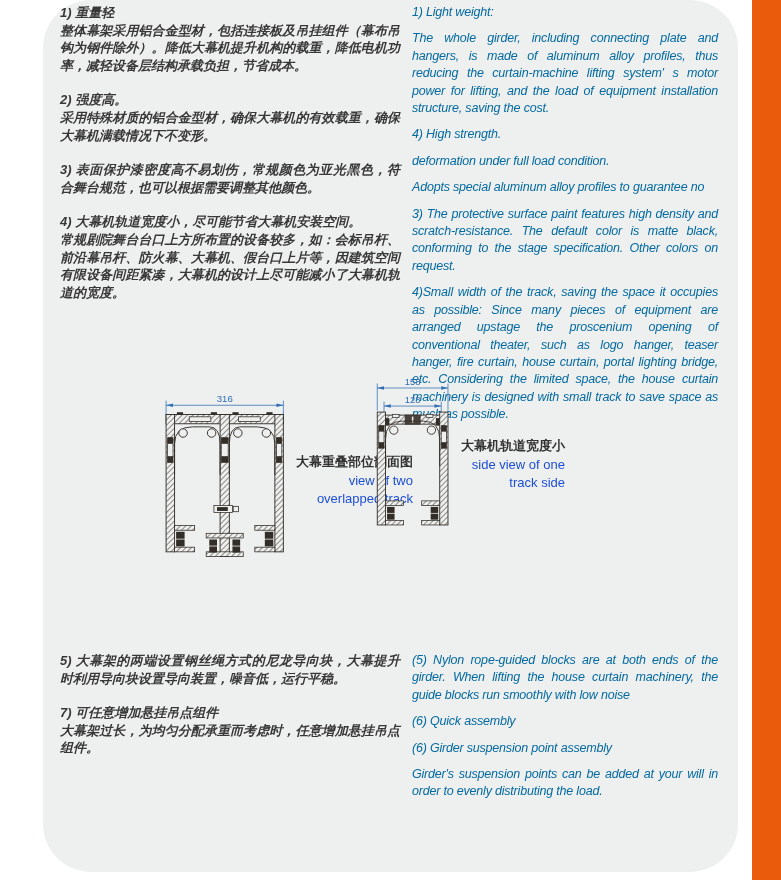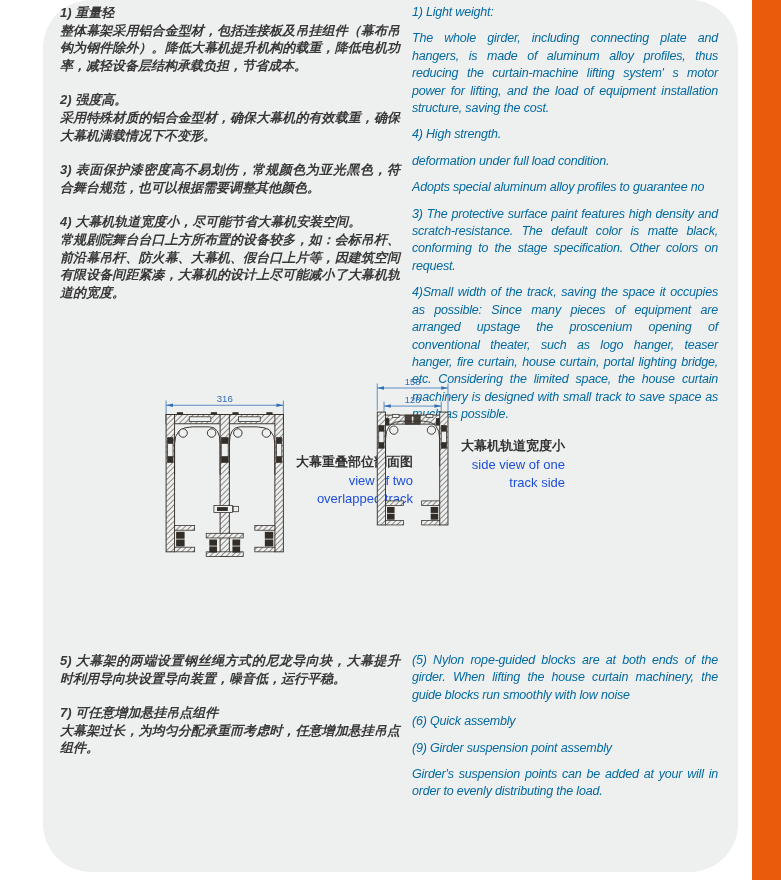"(9) Girder suspension point assembly" p { text: 9 -> 6 }
